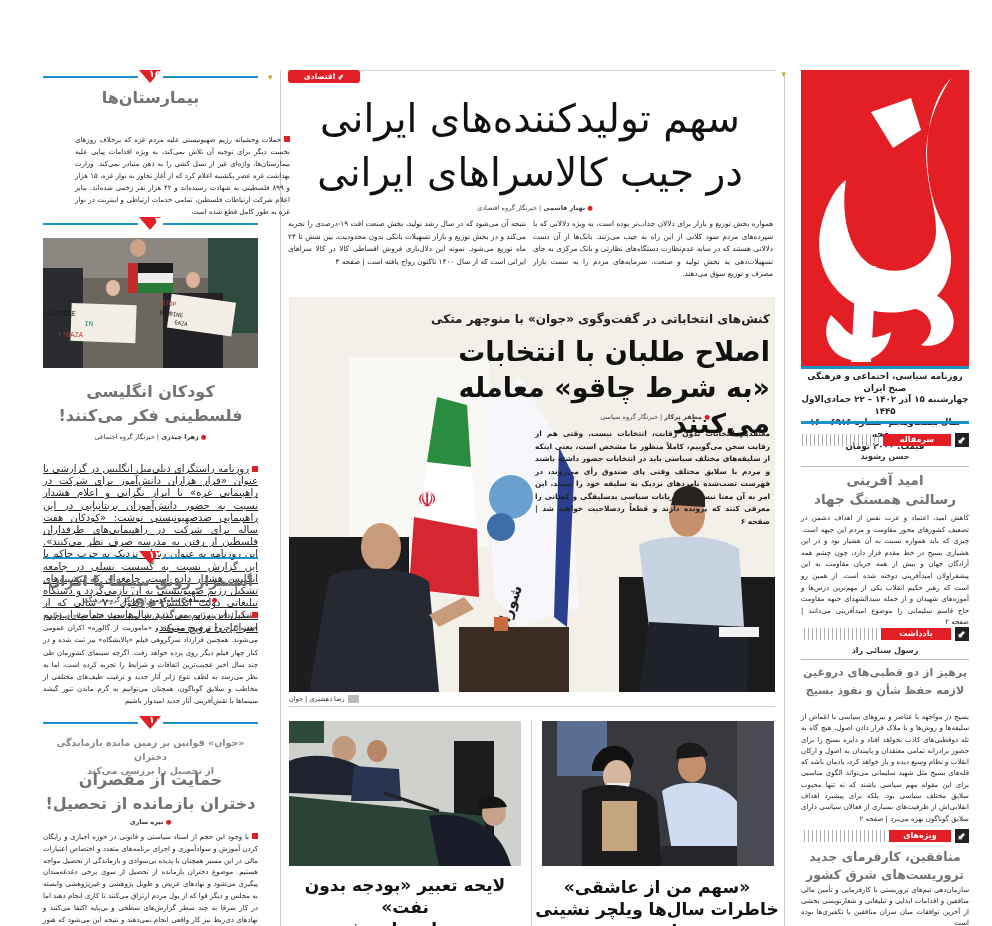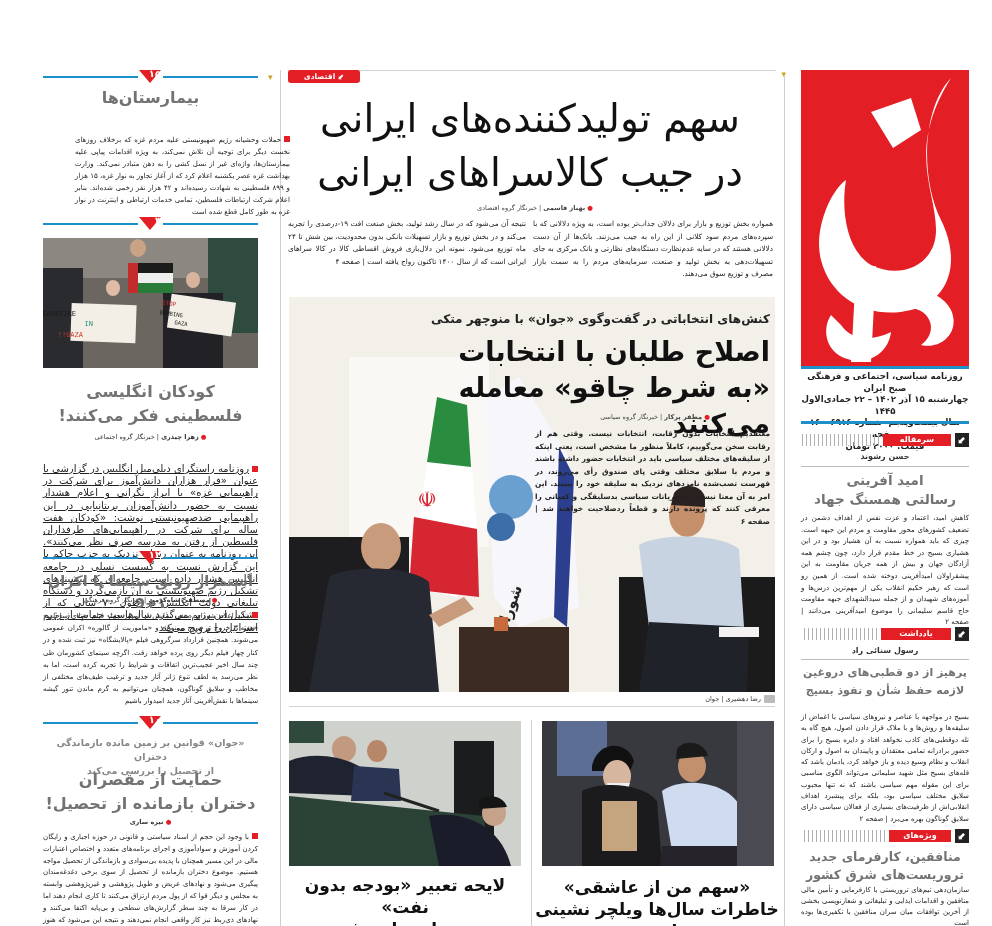"رضا دهشیری | جوان" .photo-credit { text-align: right -> left }
